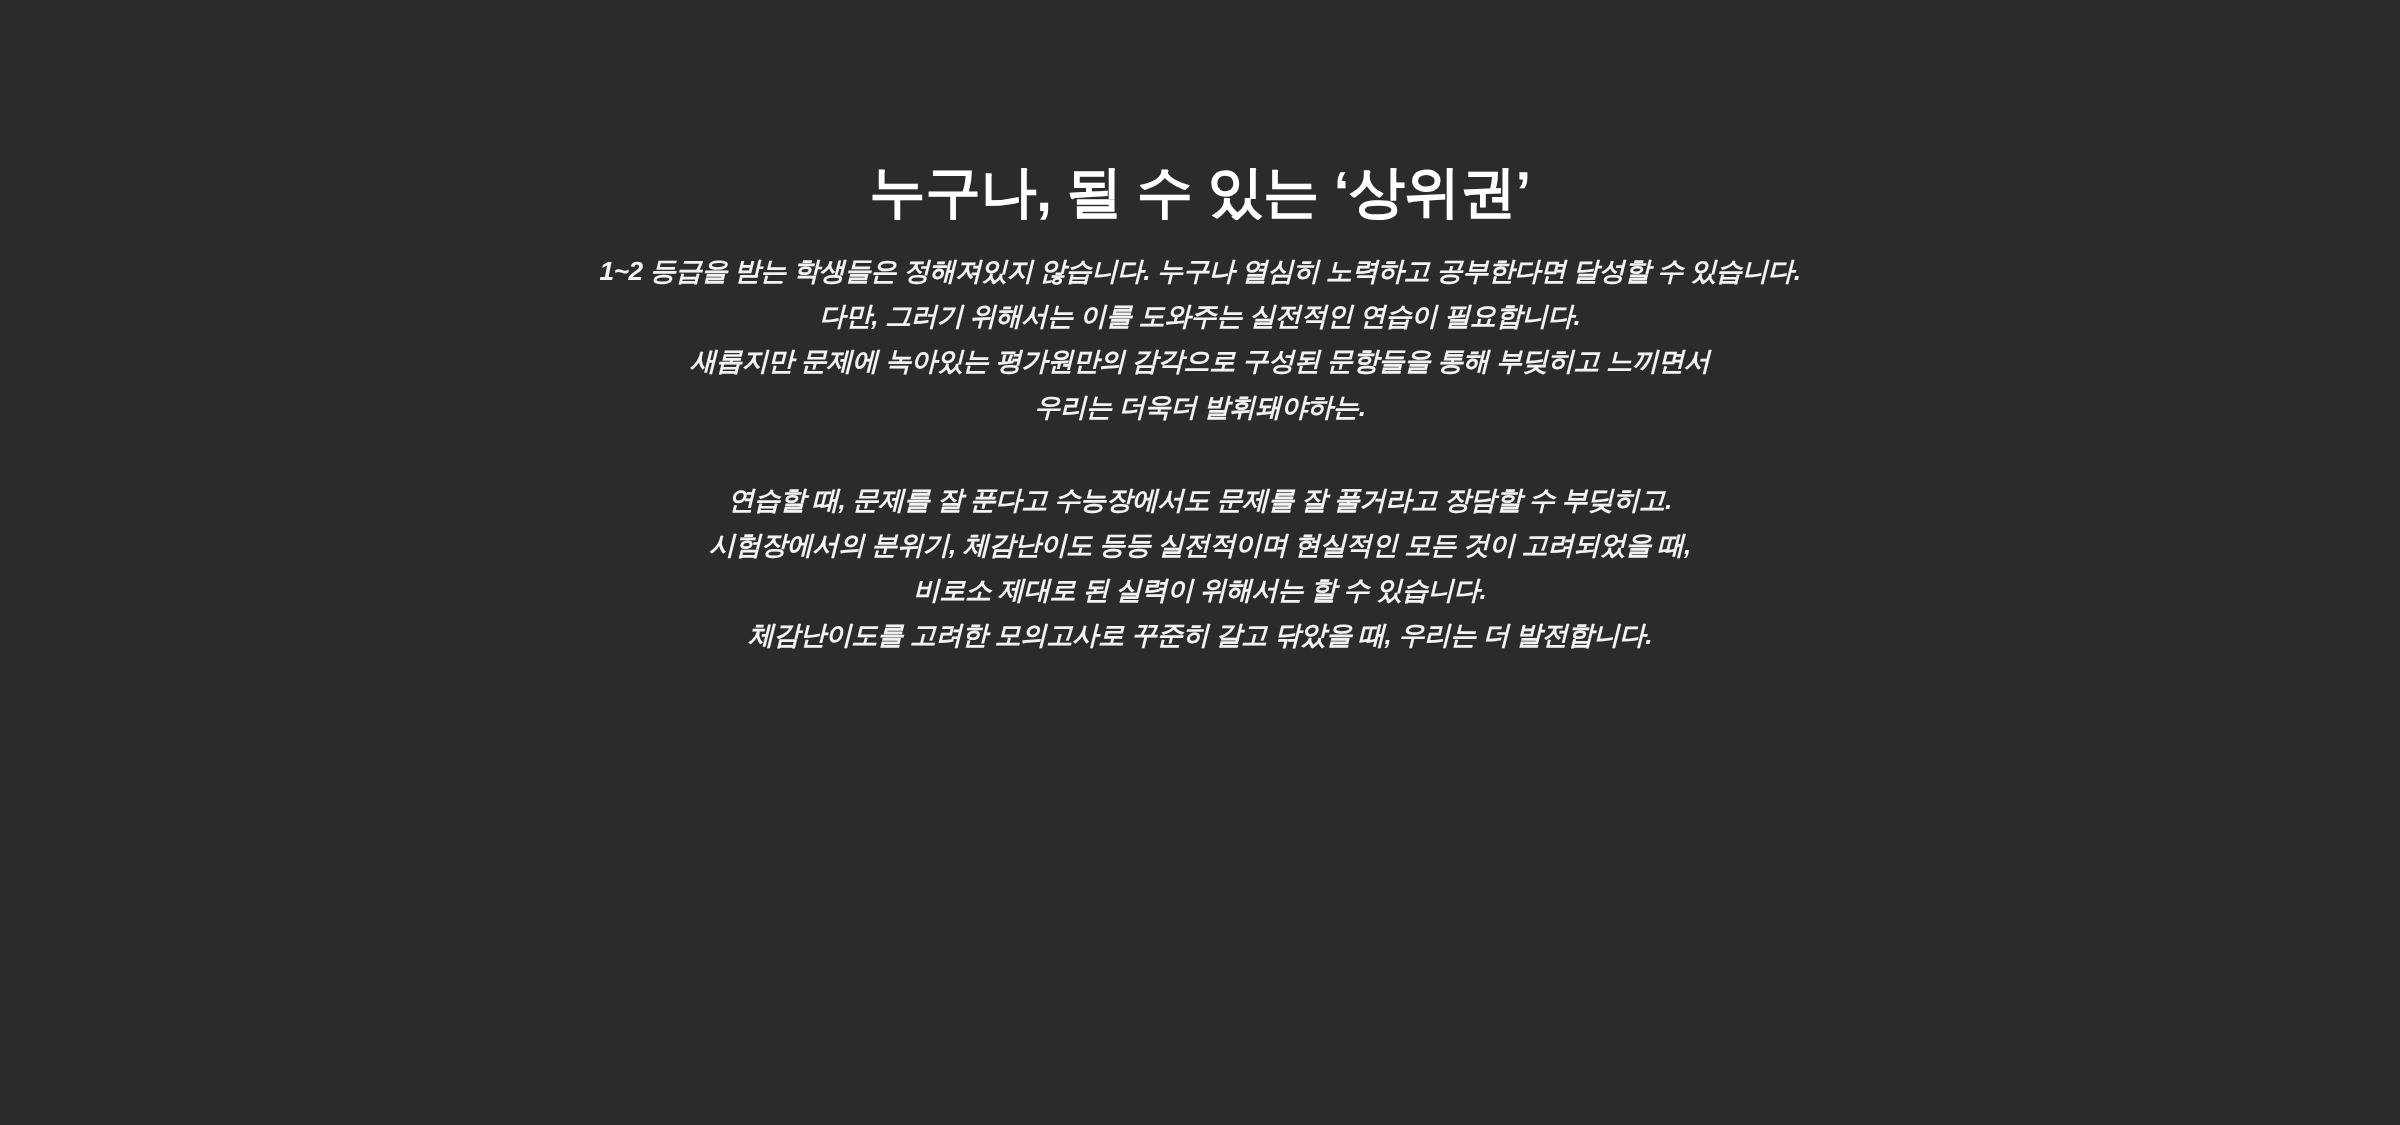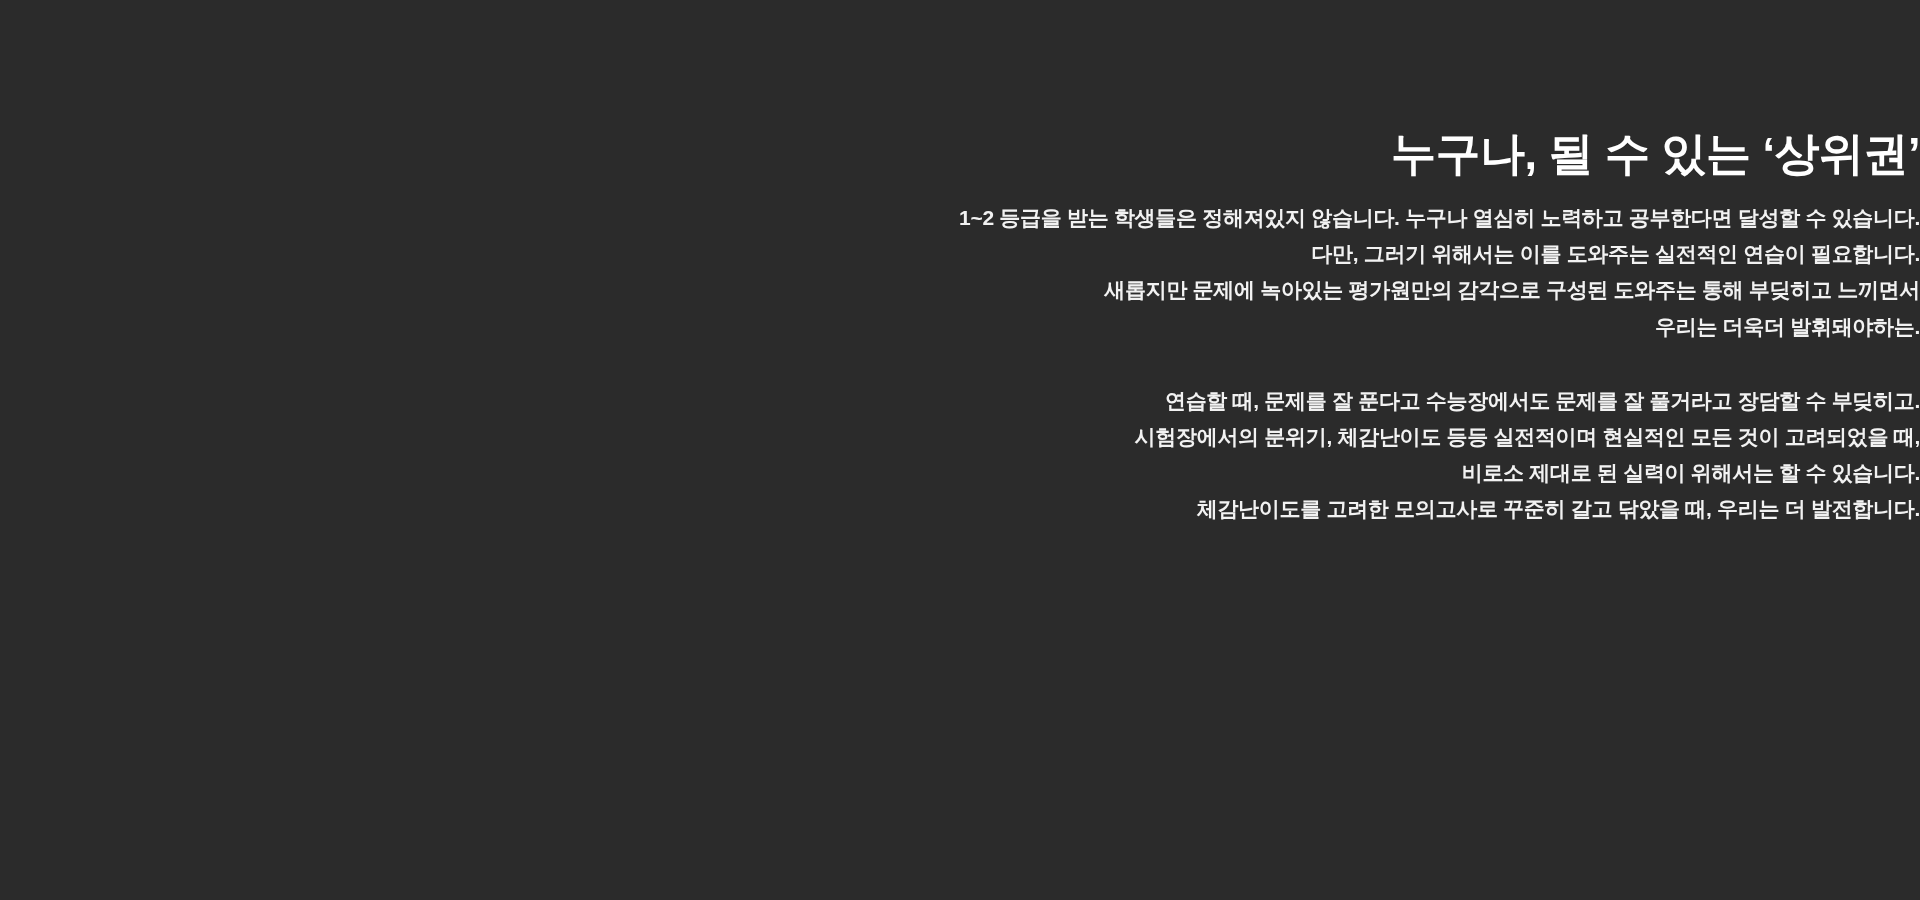"누구나, 될 수 있는 ‘상위권’" .section { text-align: right -> center }
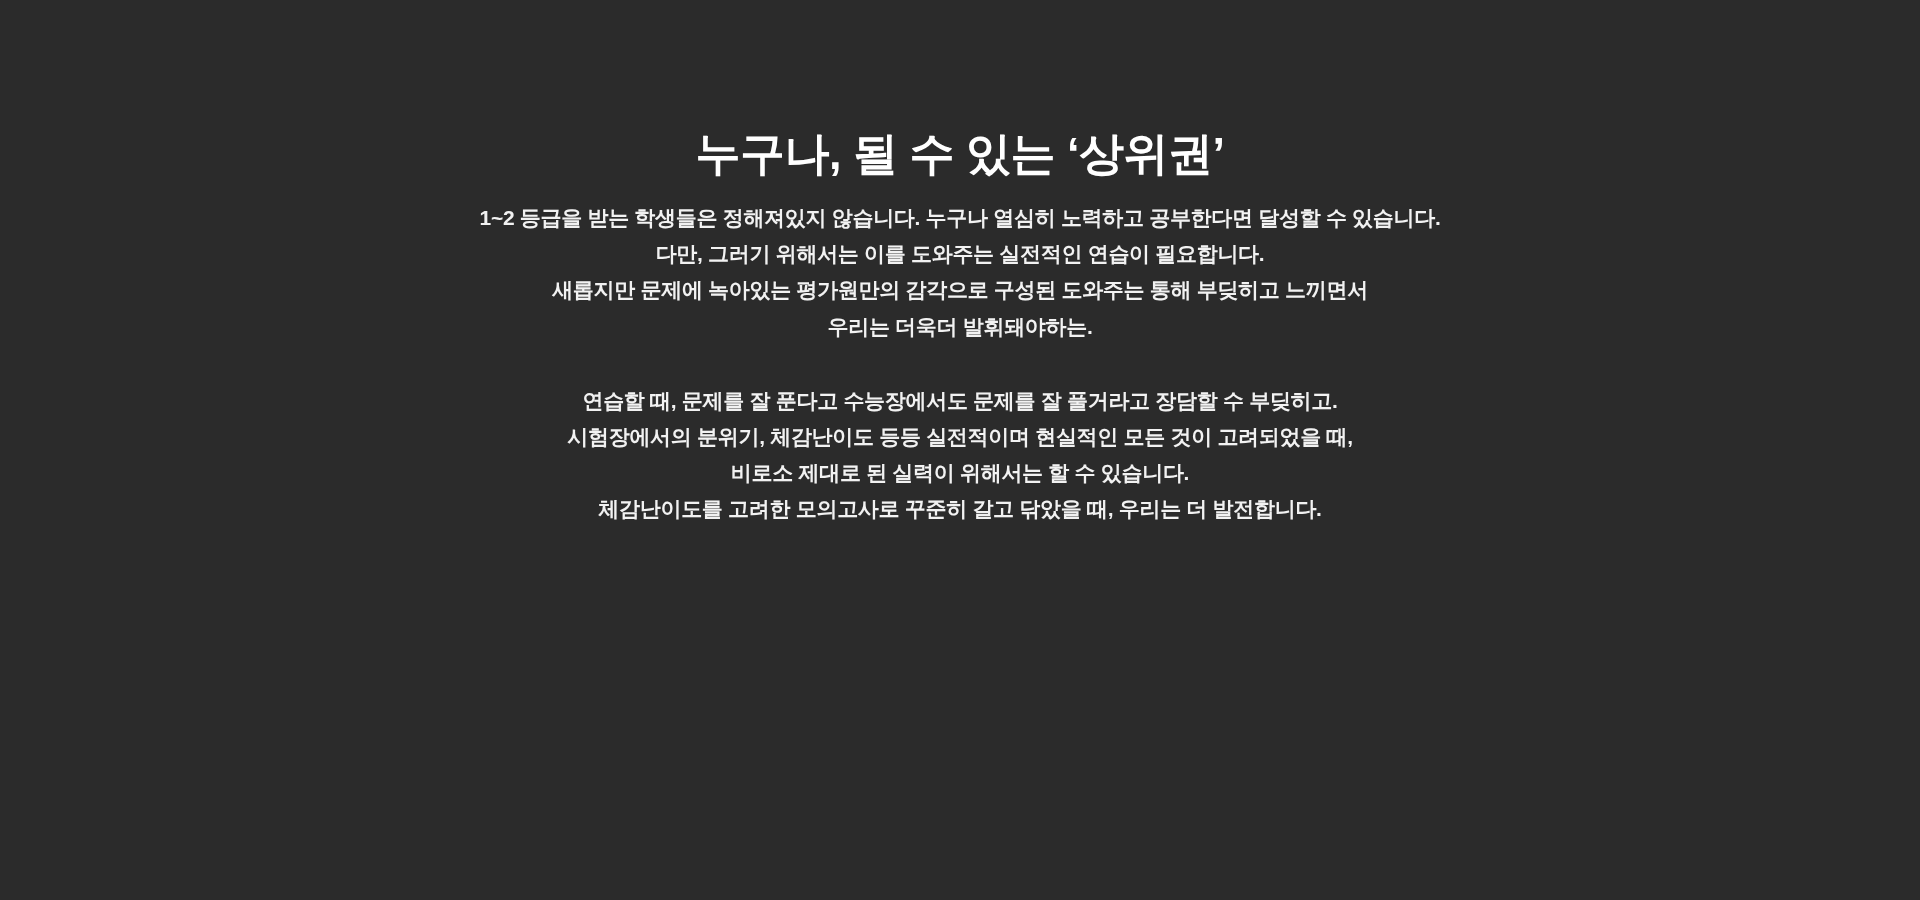"1~2 등급을 받는 학생들은 정해져있지" .body-lines .line { font-style: none -> italic }
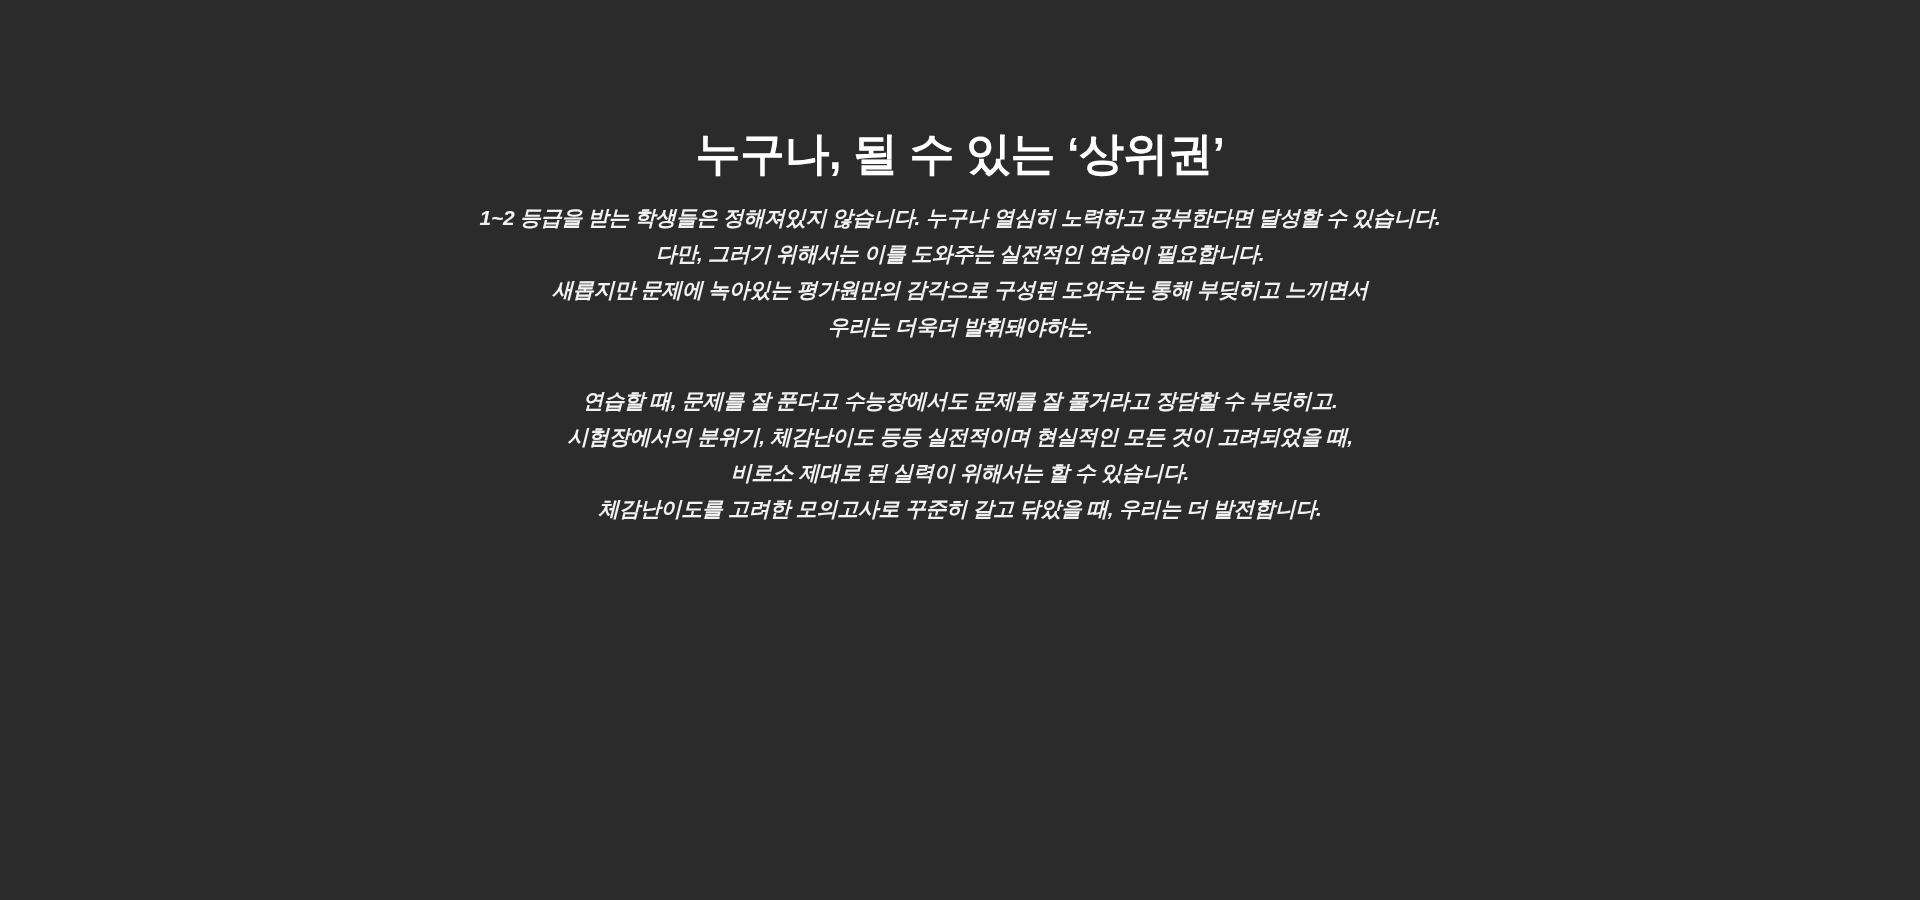"새롭지만 문제에 녹아있는 평가원만의 감각으로" span.line { text: 도와주는 -> 문항들을 }
